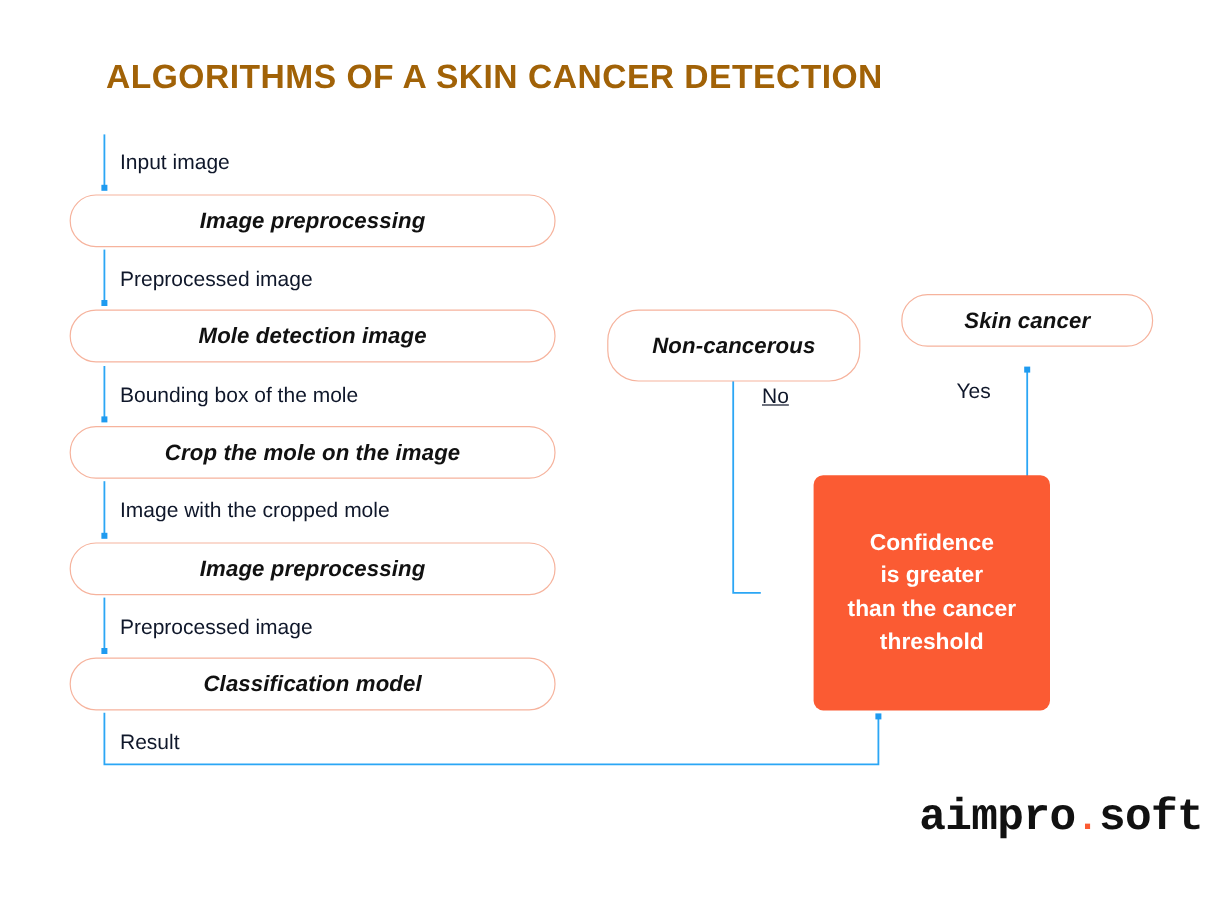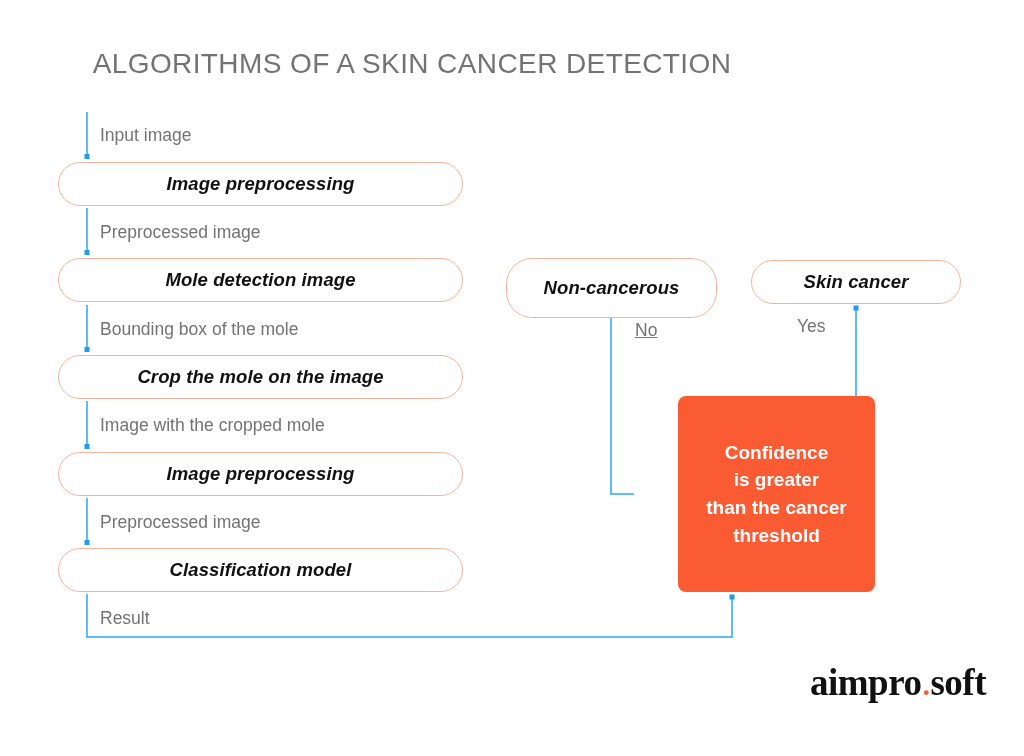"ALGORITHMS OF A SKIN CANCER" #page-title { color: #737373 -> #a16207; font-weight: normal -> bold }
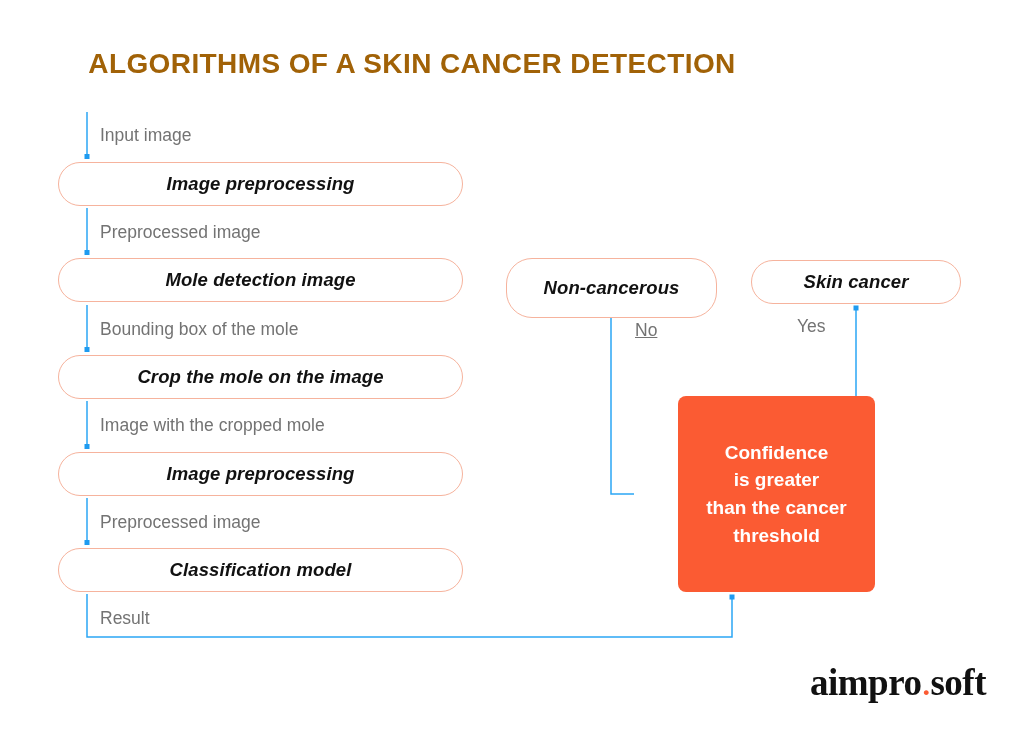"Input image" .conn-label { color: #737373 -> #0f172a }
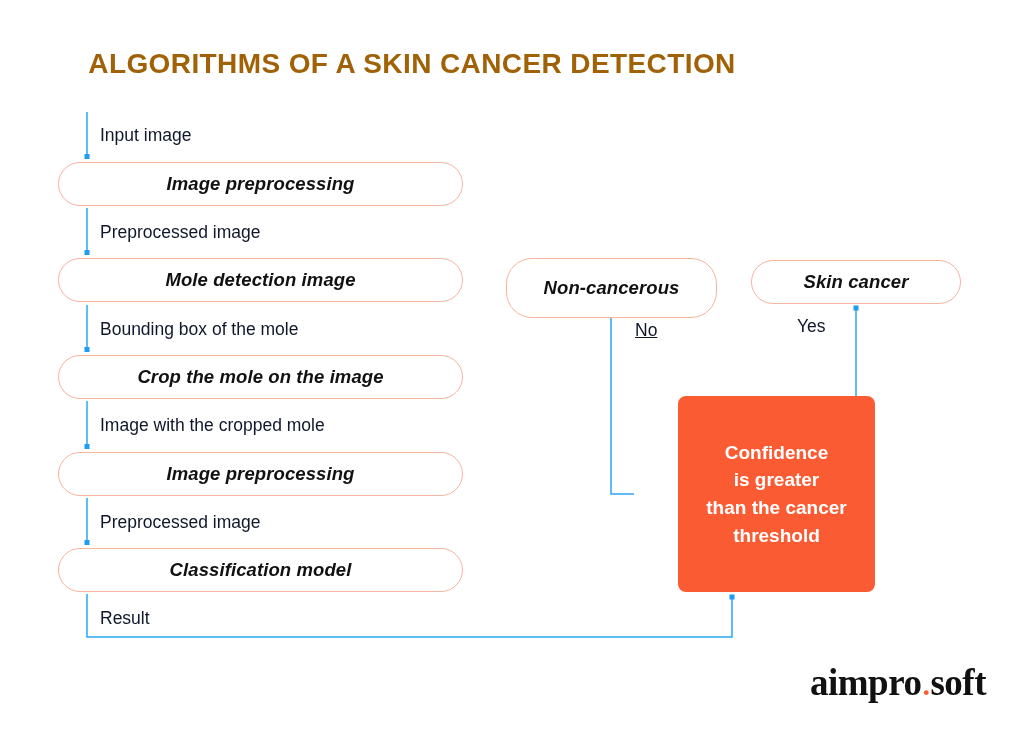"Skin cancer" div.pill { top: 260px -> 245px }
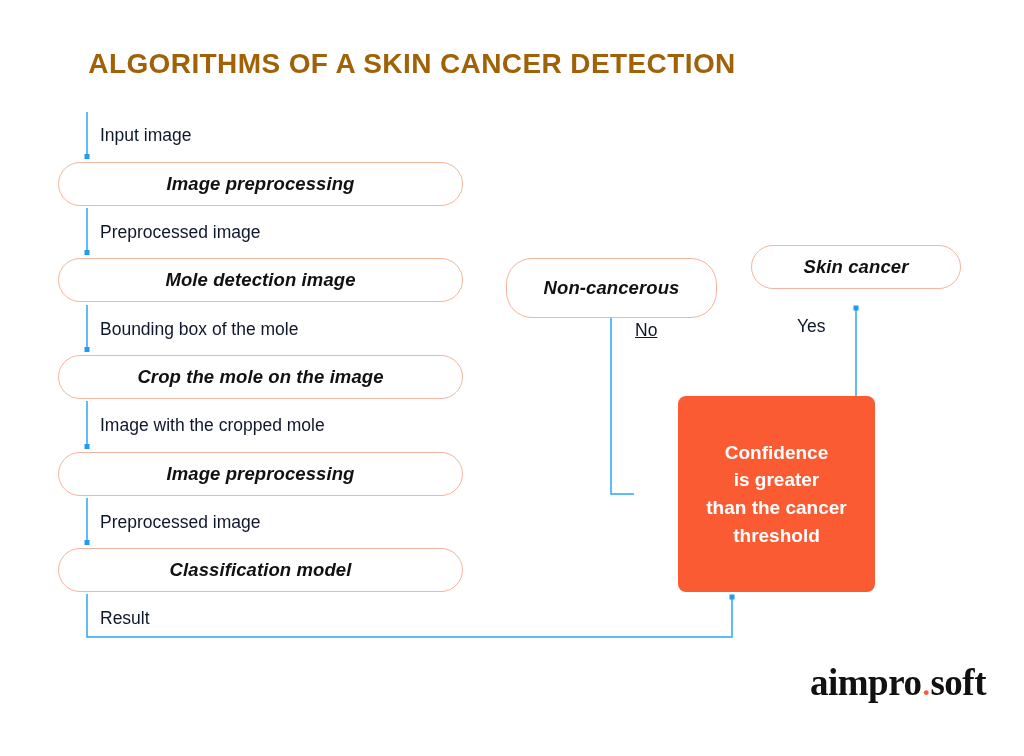"aimpro.soft" #logo { font-family: Liberation Serif, serif -> Liberation Mono, monospace; margin-left: 44px -> none }
